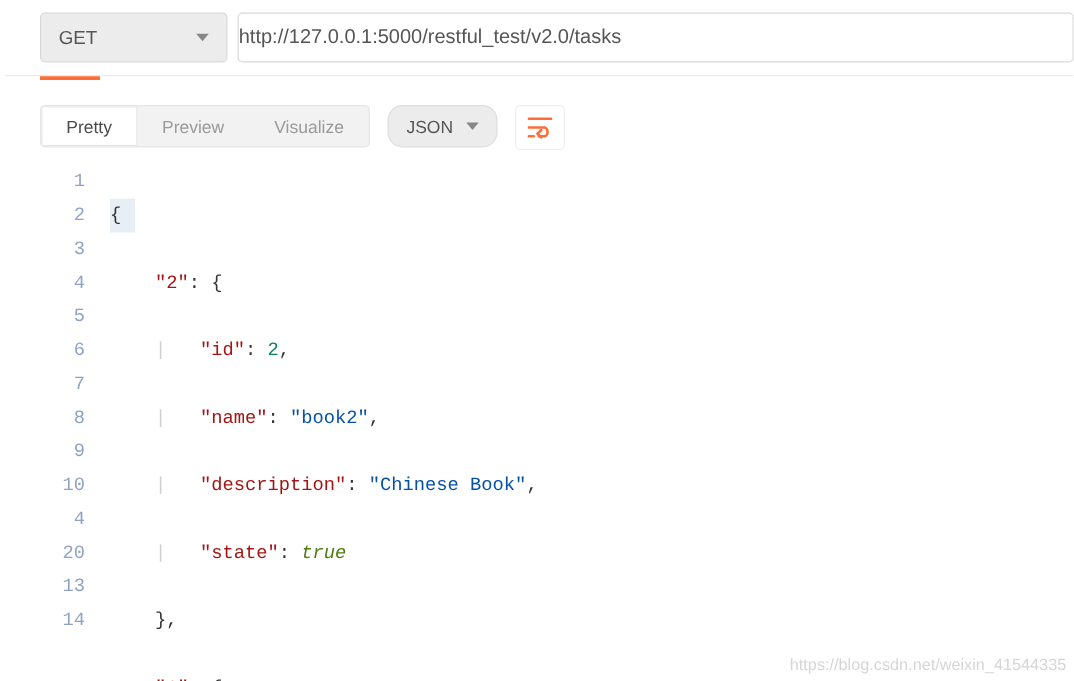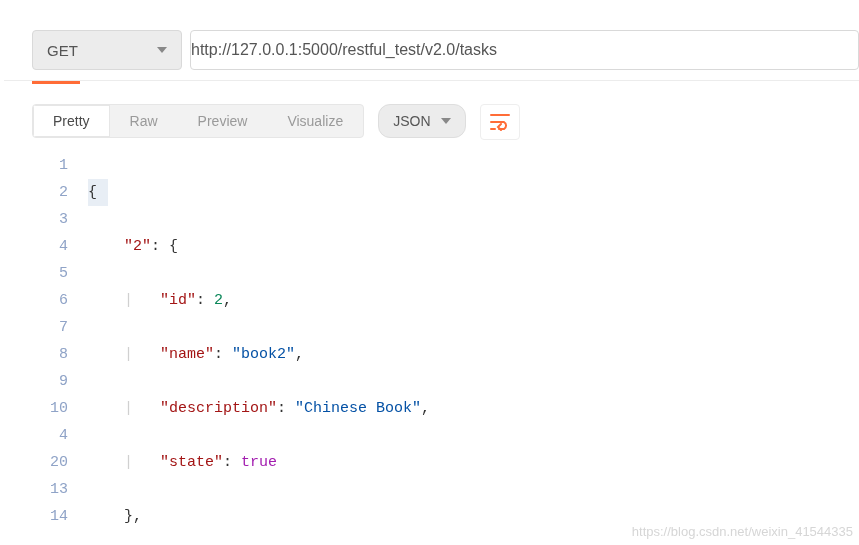"GET" .req-row { margin-top: 20px -> none }
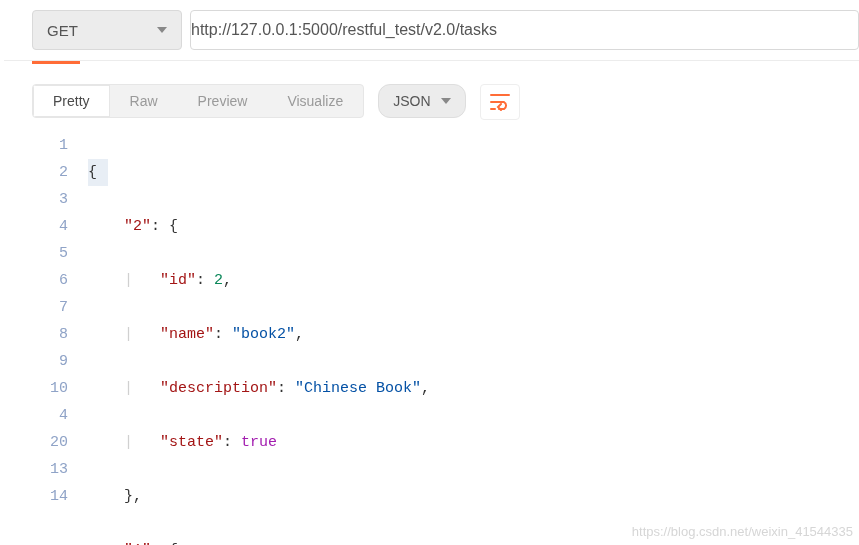"Raw" div.view-tab { html: <div>Raw</div> -> none }
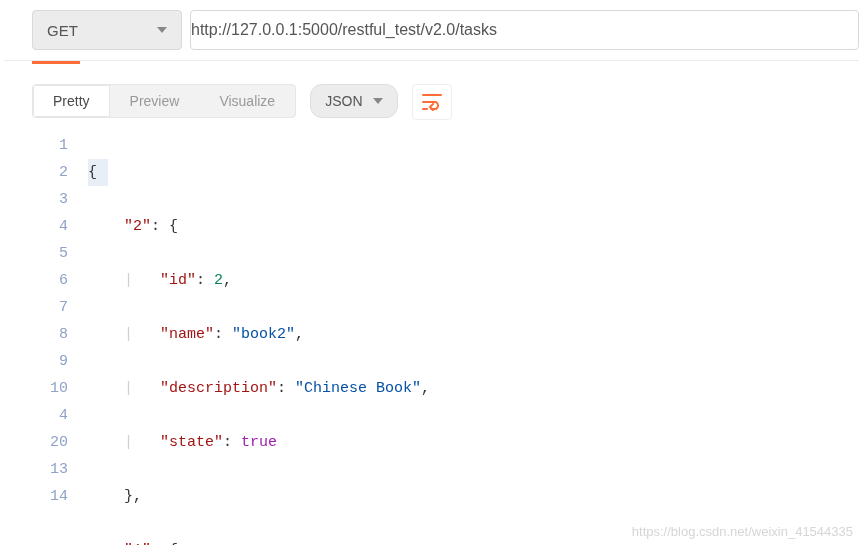"true" .b { color: #a21caf -> #4d7c0f; font-style: none -> italic }
